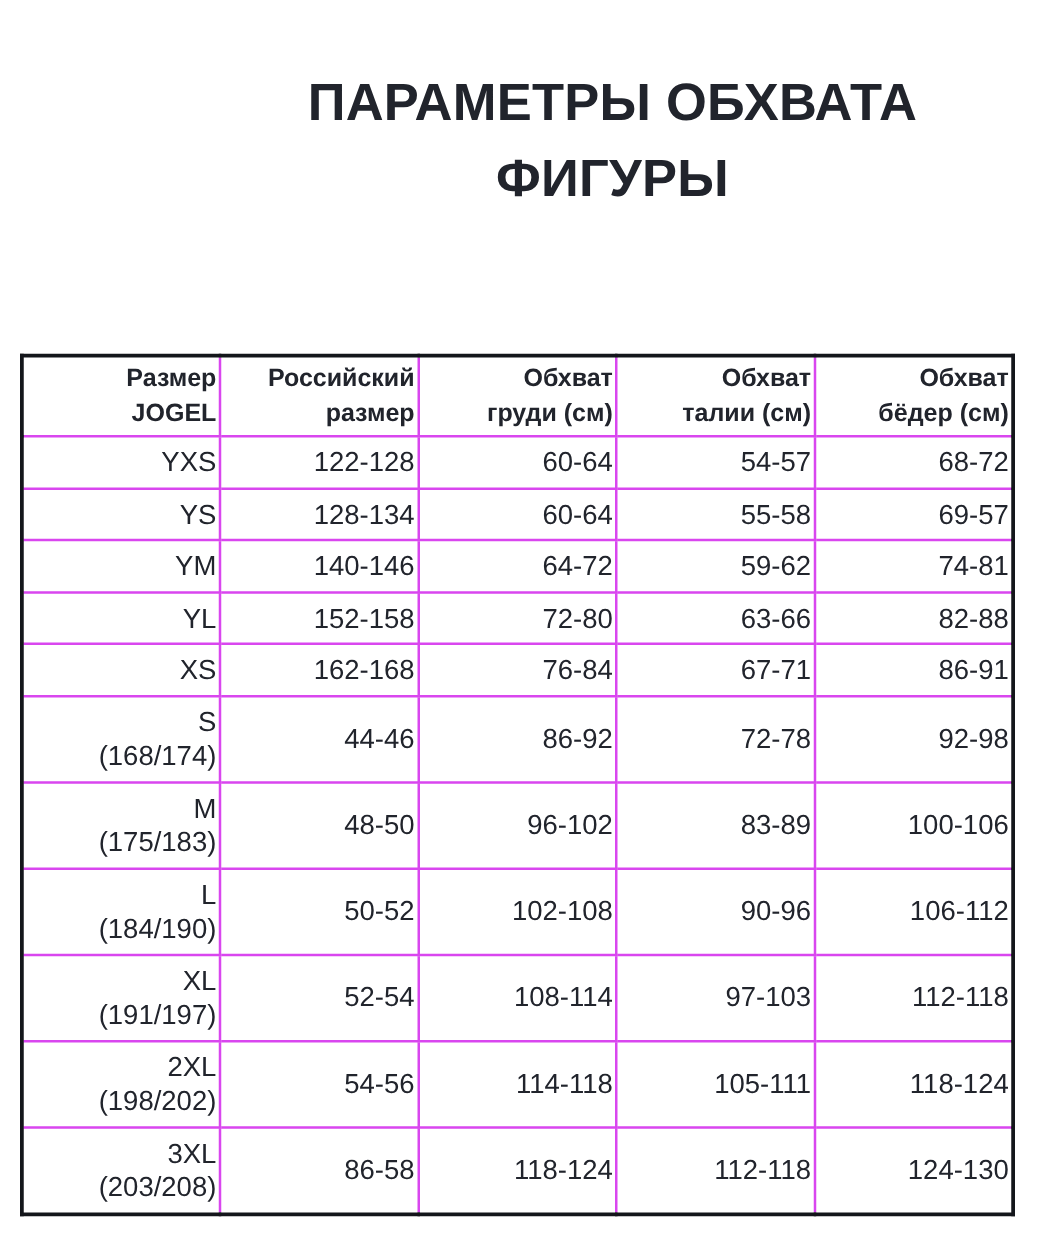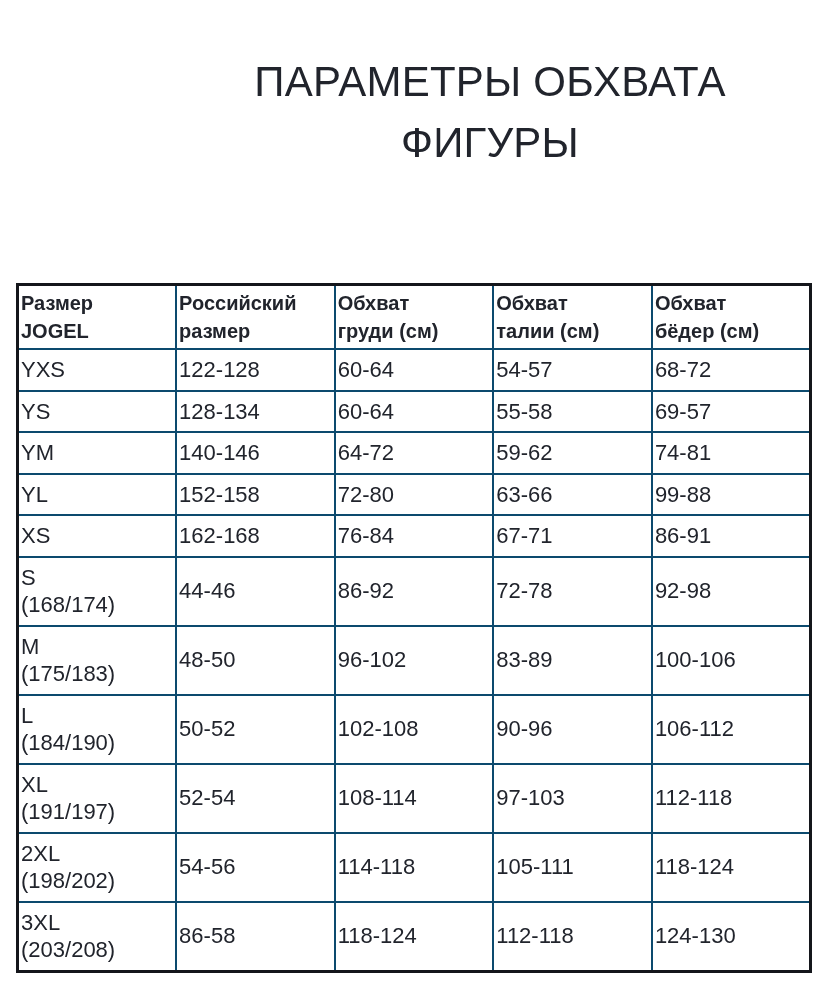"ПАРАМЕТРЫ ОБХВАТА" .page-title { font-weight: 400 -> 700 }
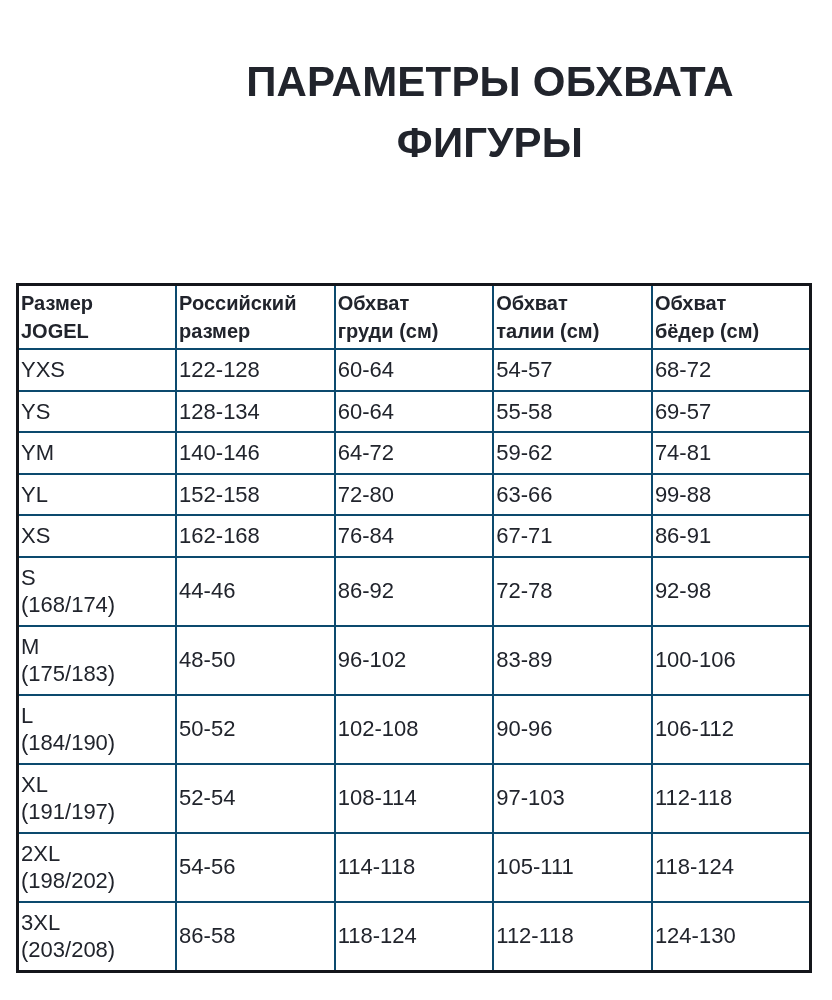"Размер" .size-table th, .size-table td { border: 2px solid #0c4a6e -> 2px solid #d946ef; text-align: left -> right }
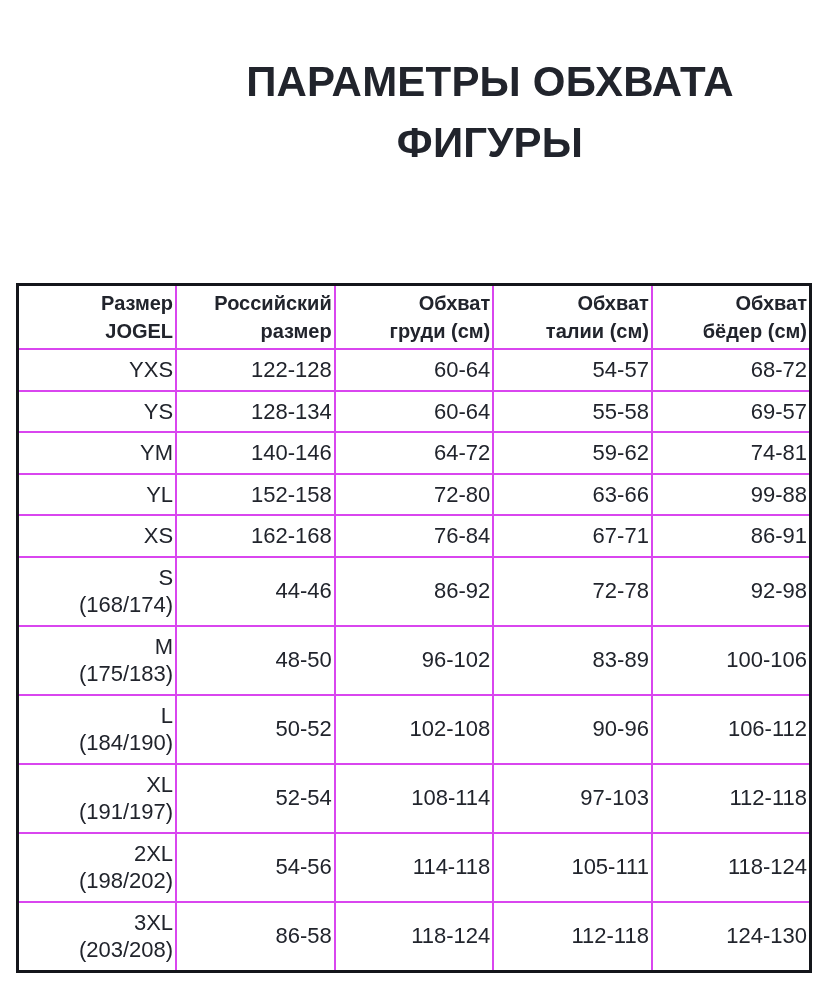"99-88" td { text: 99-88 -> 82-88 }
